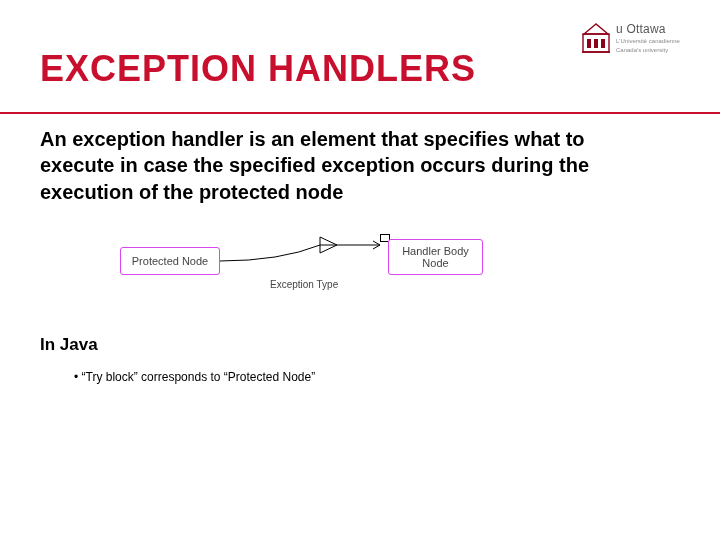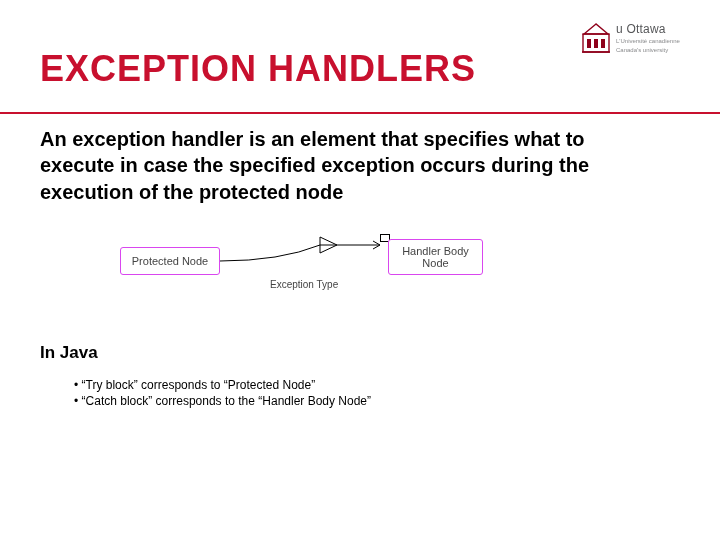"In Java" .subhead { margin-top: 32px -> 24px }
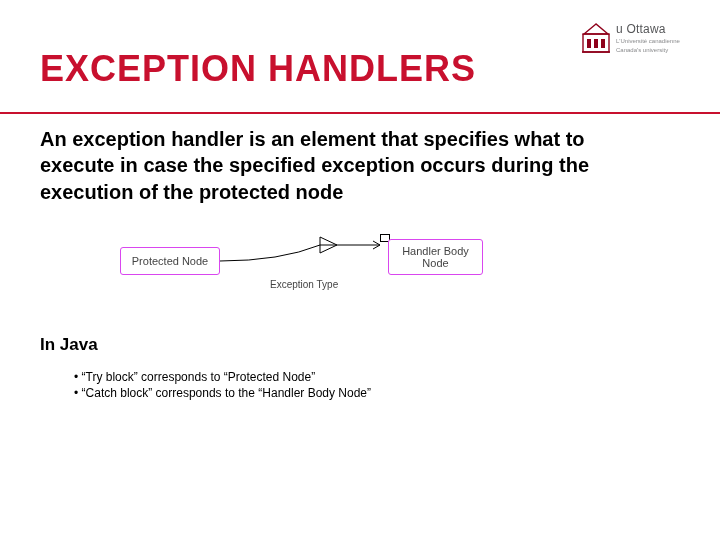"“Catch block” corresponds to the" li { html: <li>“Catch block” corresponds to the “Handler Body Node”</li> -> none }
